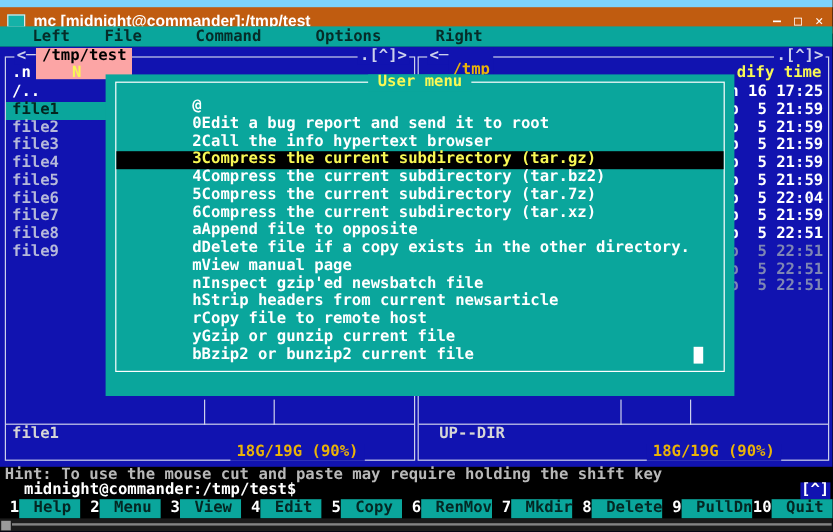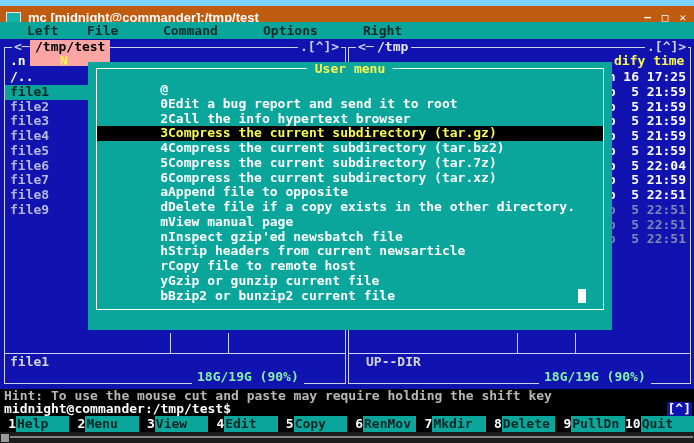"/tmp" .pathplain { color: #e5e5e5 -> #eab308; padding: 0 3px -> 12px 3px }
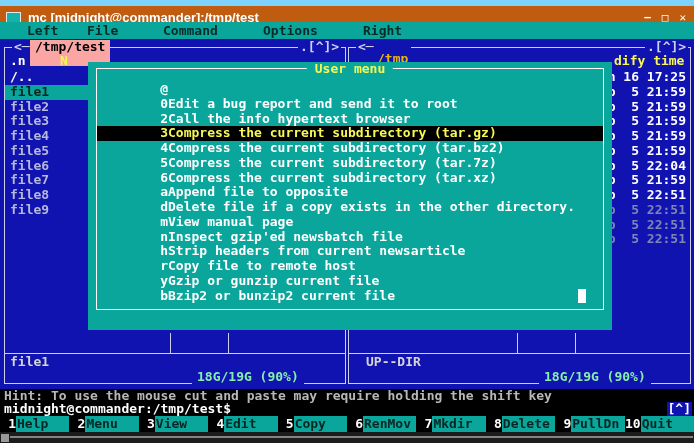"18G/19G (90%)" .sizeinfo { color: #86efac -> #eab308 }
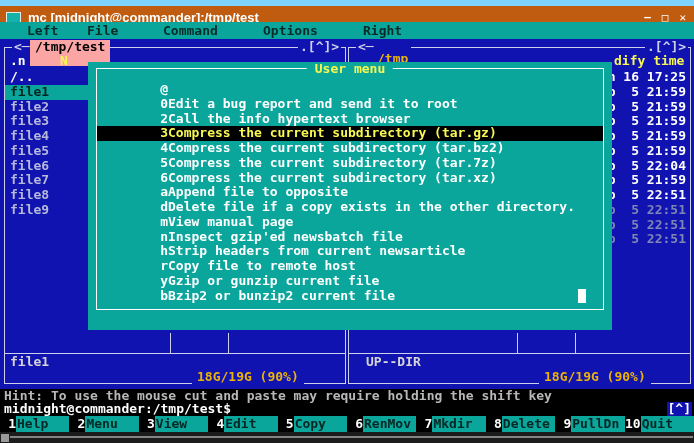"midnight@commander:/tmp/test$" #cmdline { left: 0 -> 16px }
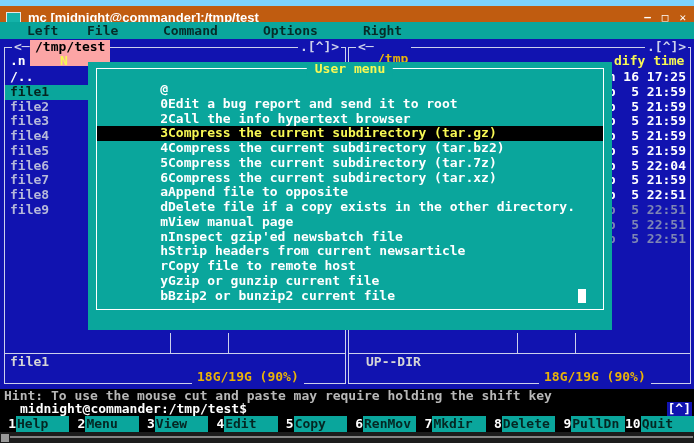"Help" .klabel { padding-left: 1px -> 12px }
